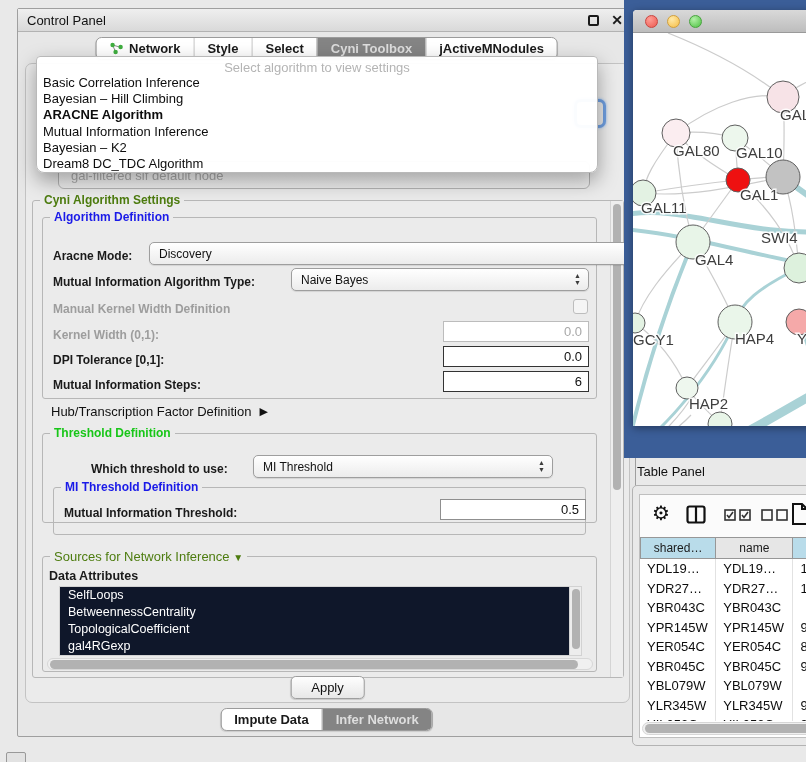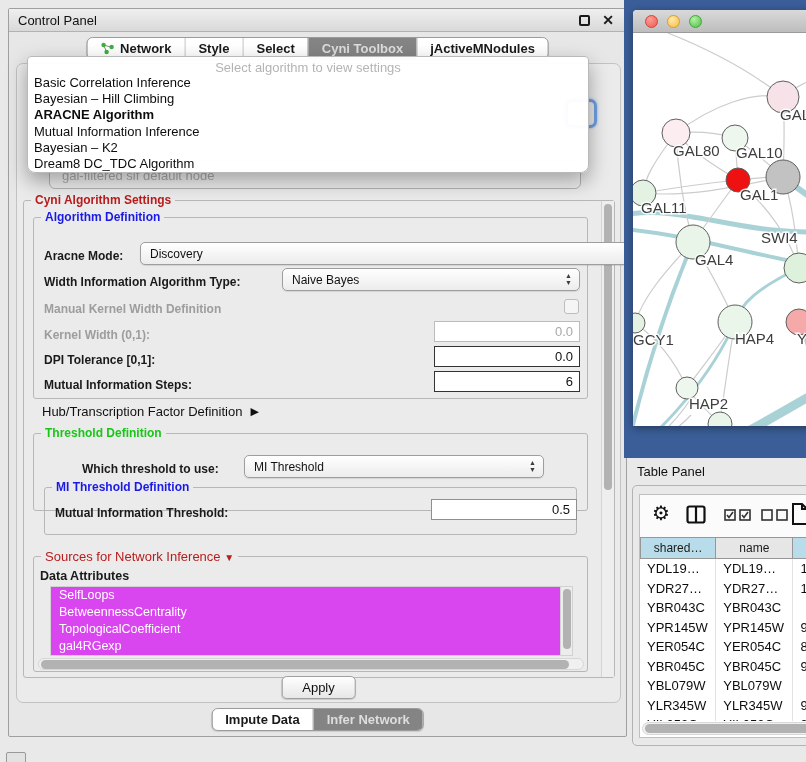"Control Panel" .cp-window { left: 8px -> 17px }
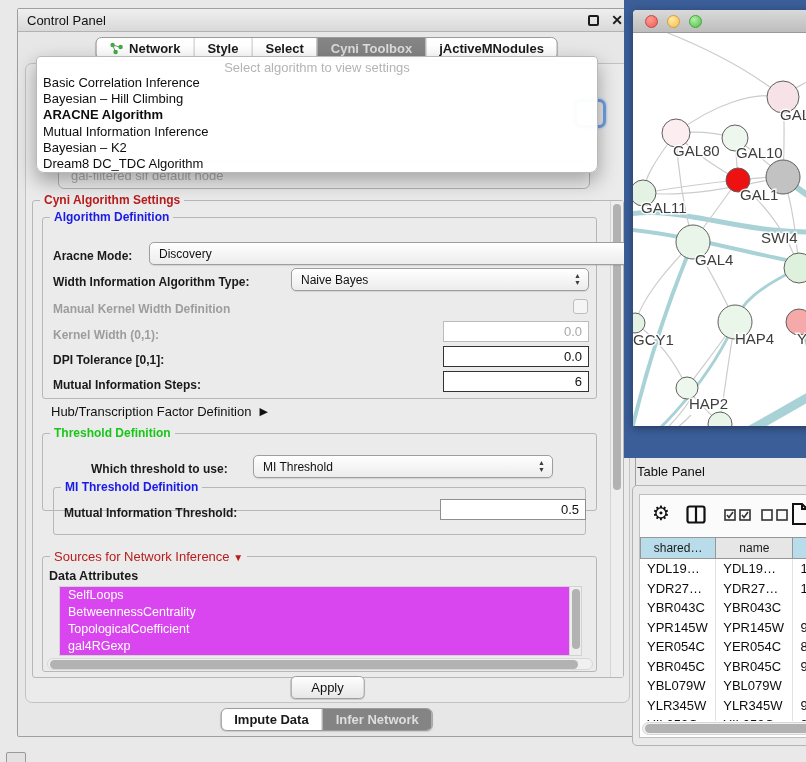"Cyni Algorithm Settings" .group-title { color: #b91c1c -> #4d7c0f }
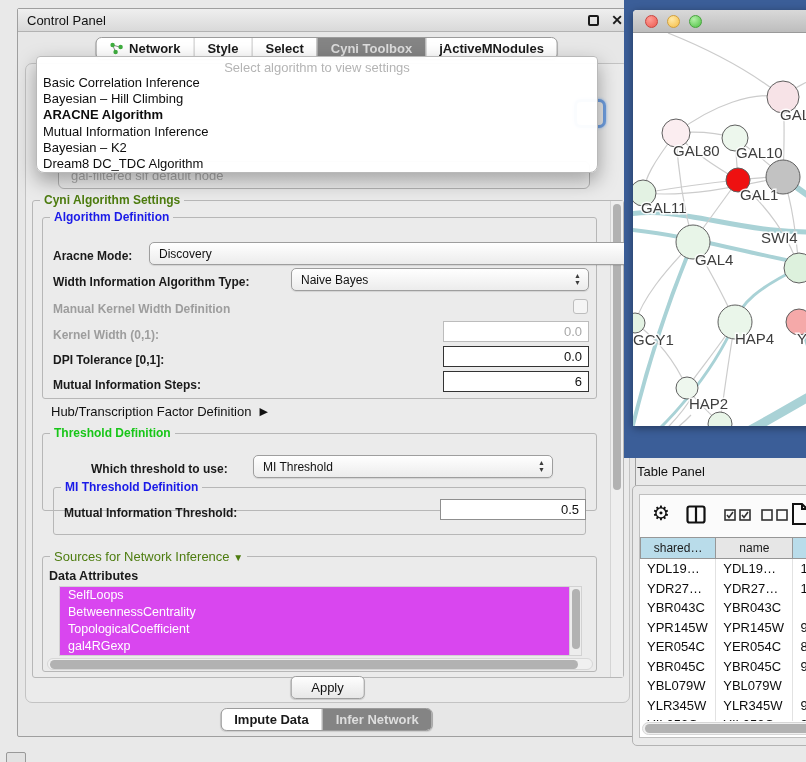"Width Information Algorithm Type:" span.lbl { text: Width -> Mutual }
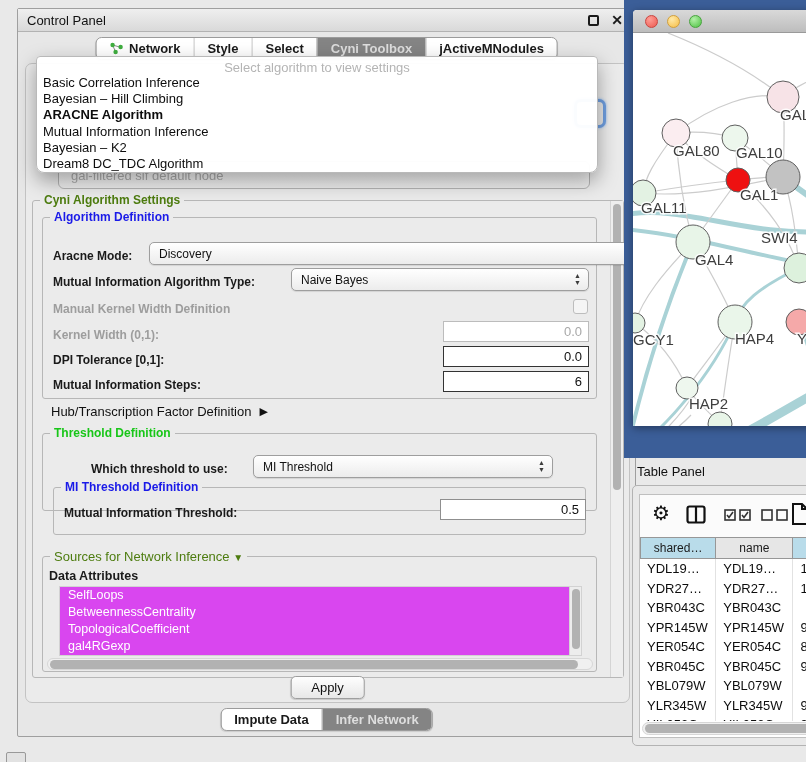"Threshold Definition" div.group { height: 78px -> 90px }
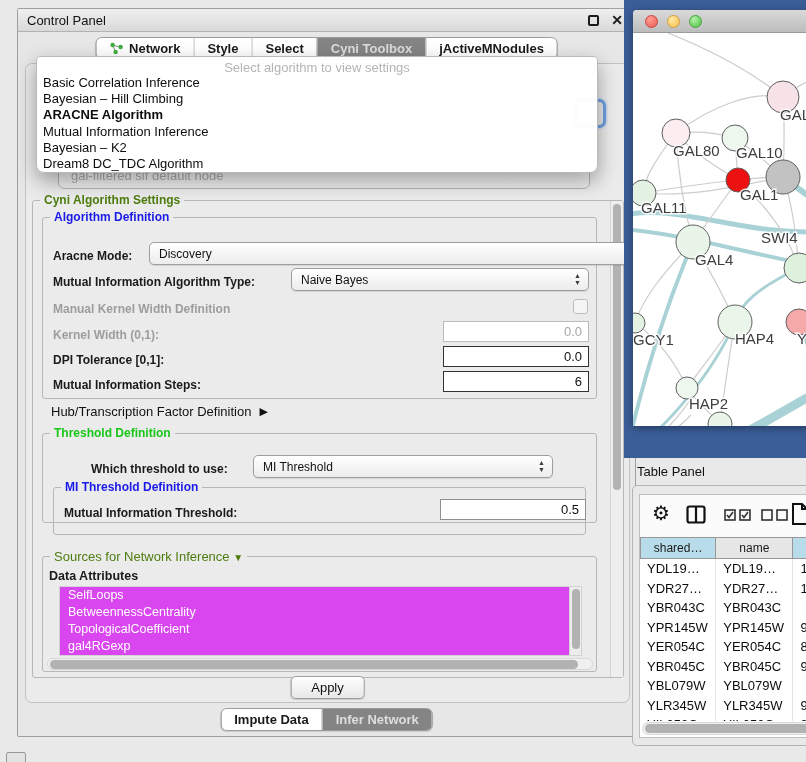"SelfLoops" .attr-item { background: #d946ef -> #0f172a }
